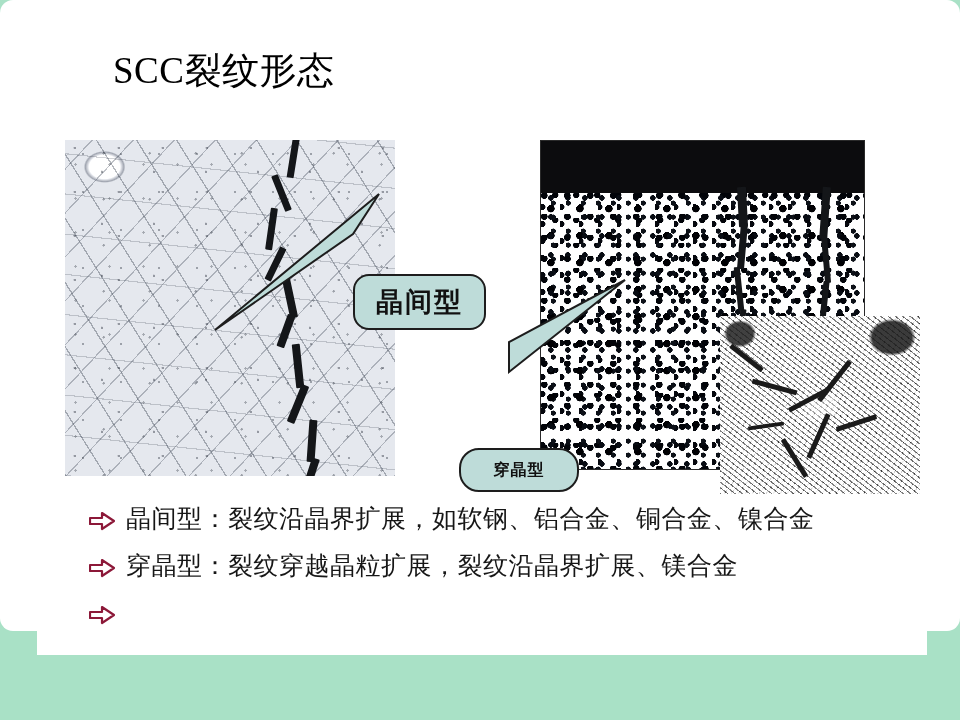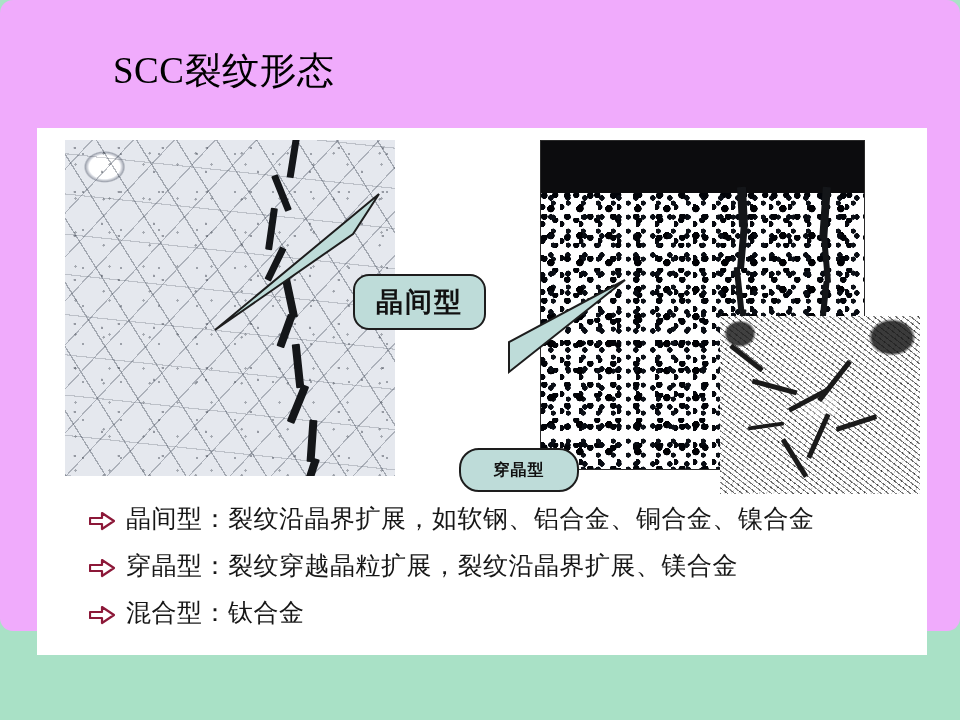"SCC裂纹形态" .slide { background: #f0abfc -> #ffffff }
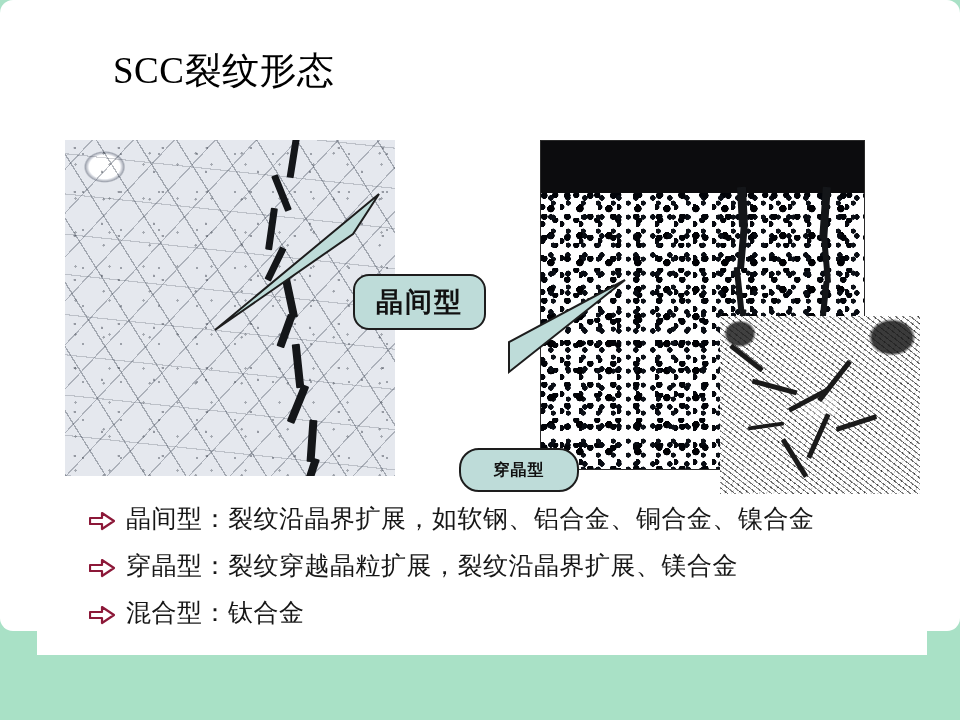"混合型：钛合金" span.bullet-text { html: <span>混合型：钛合金</span> -> none }
